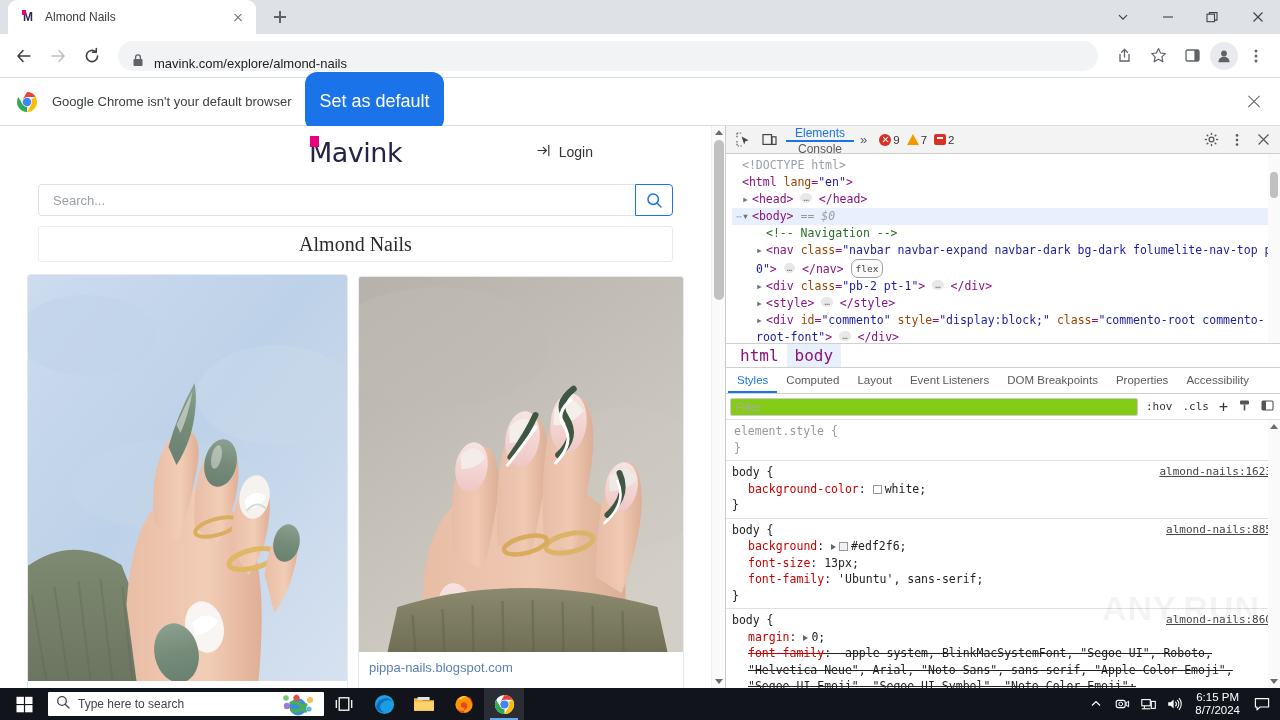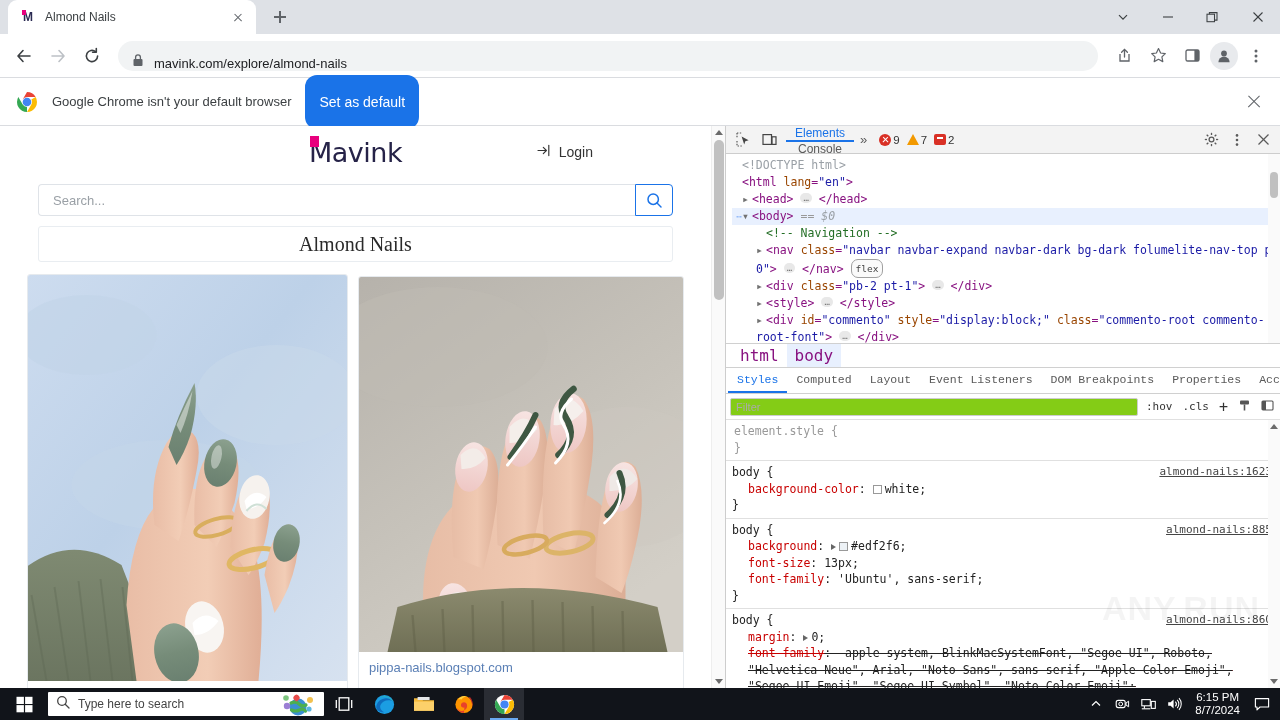"Set as default" .btn-primary { font-size: 14px -> 18px }
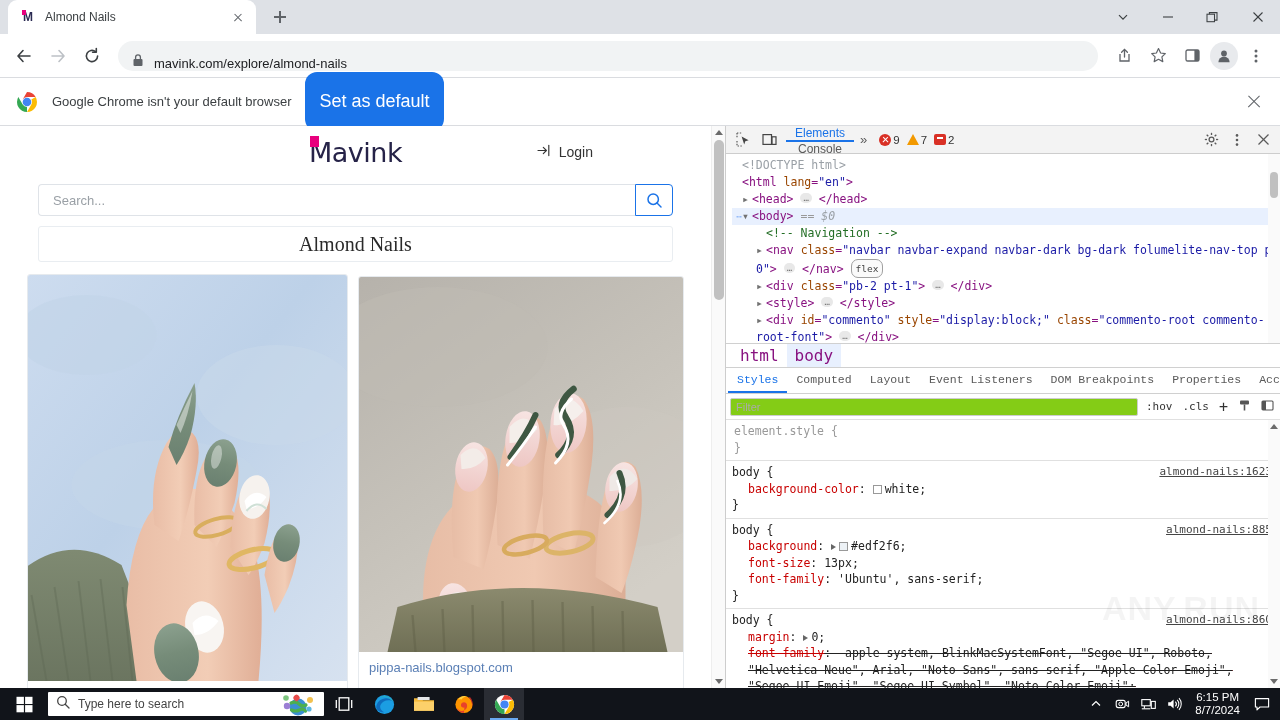"Styles" .style-tab { font-family: Liberation Mono, monospace -> Liberation Sans, sans-serif }
